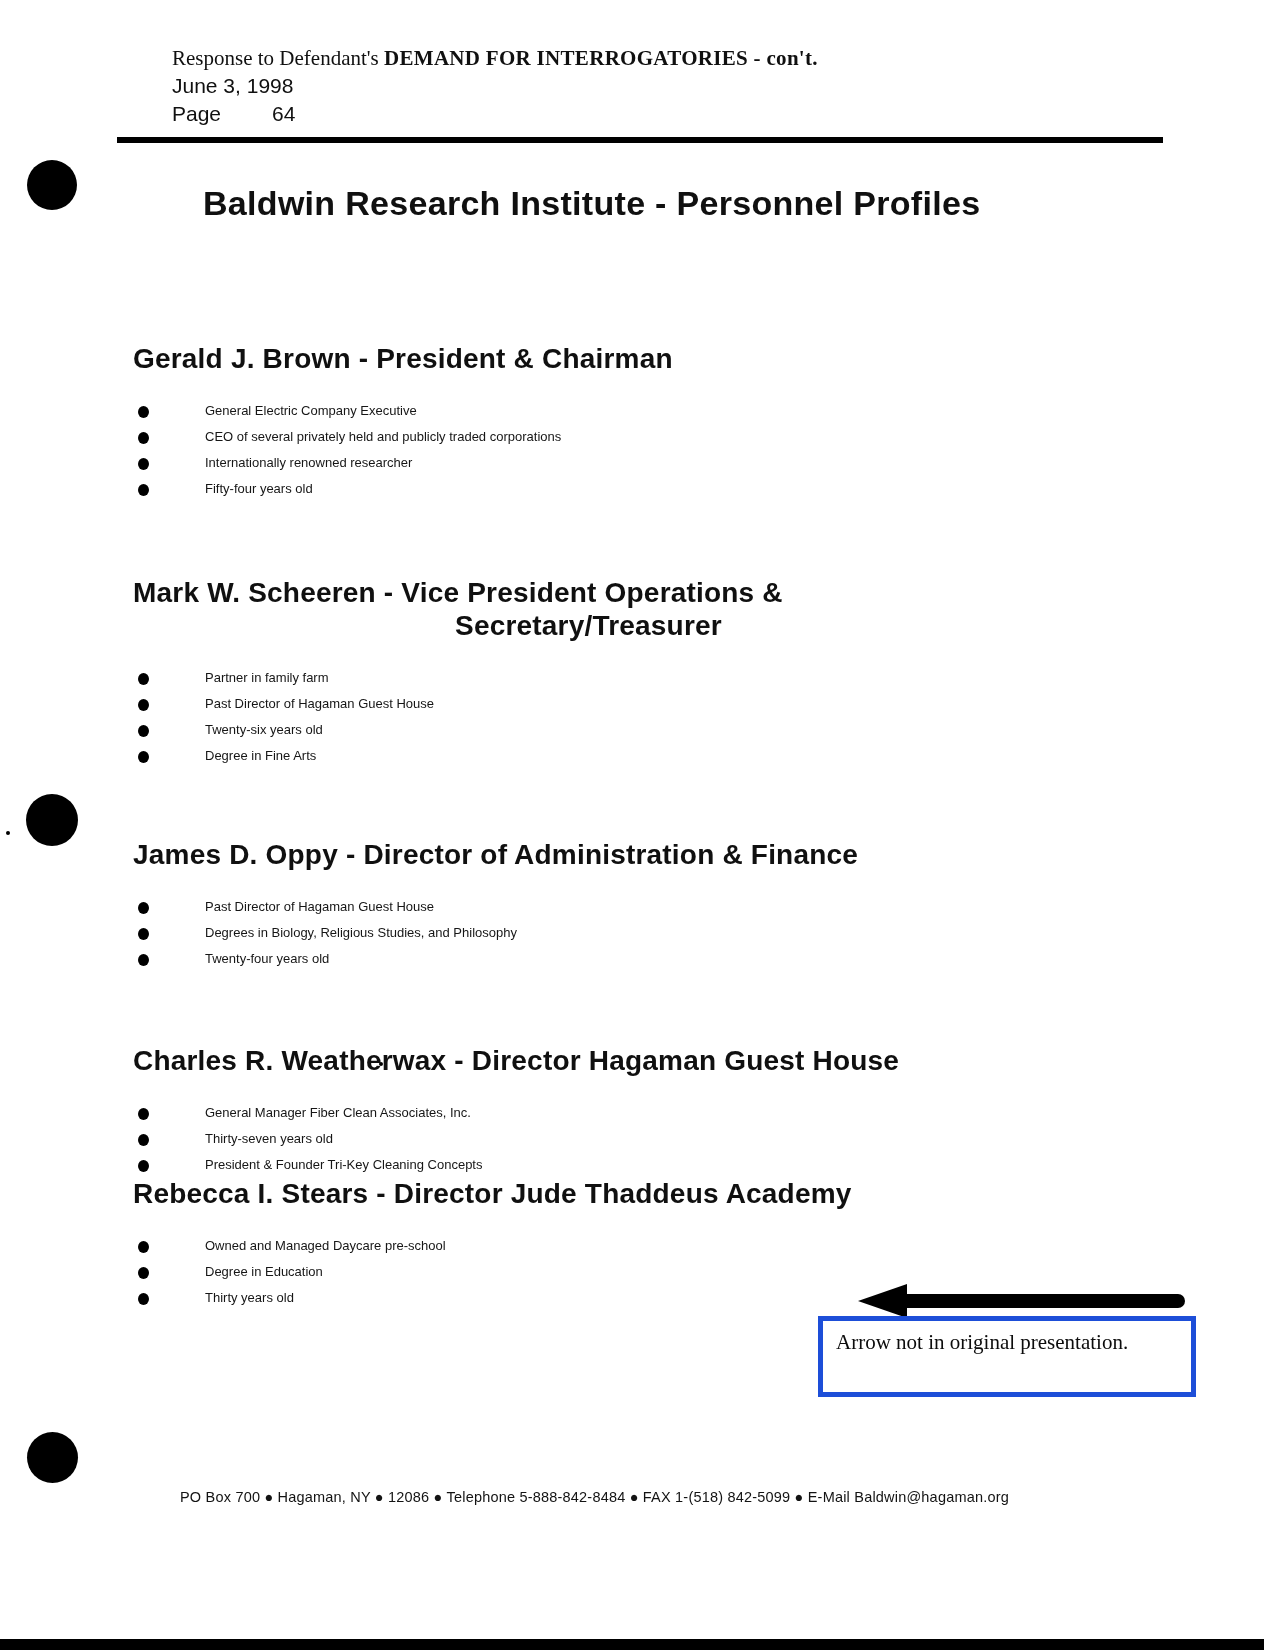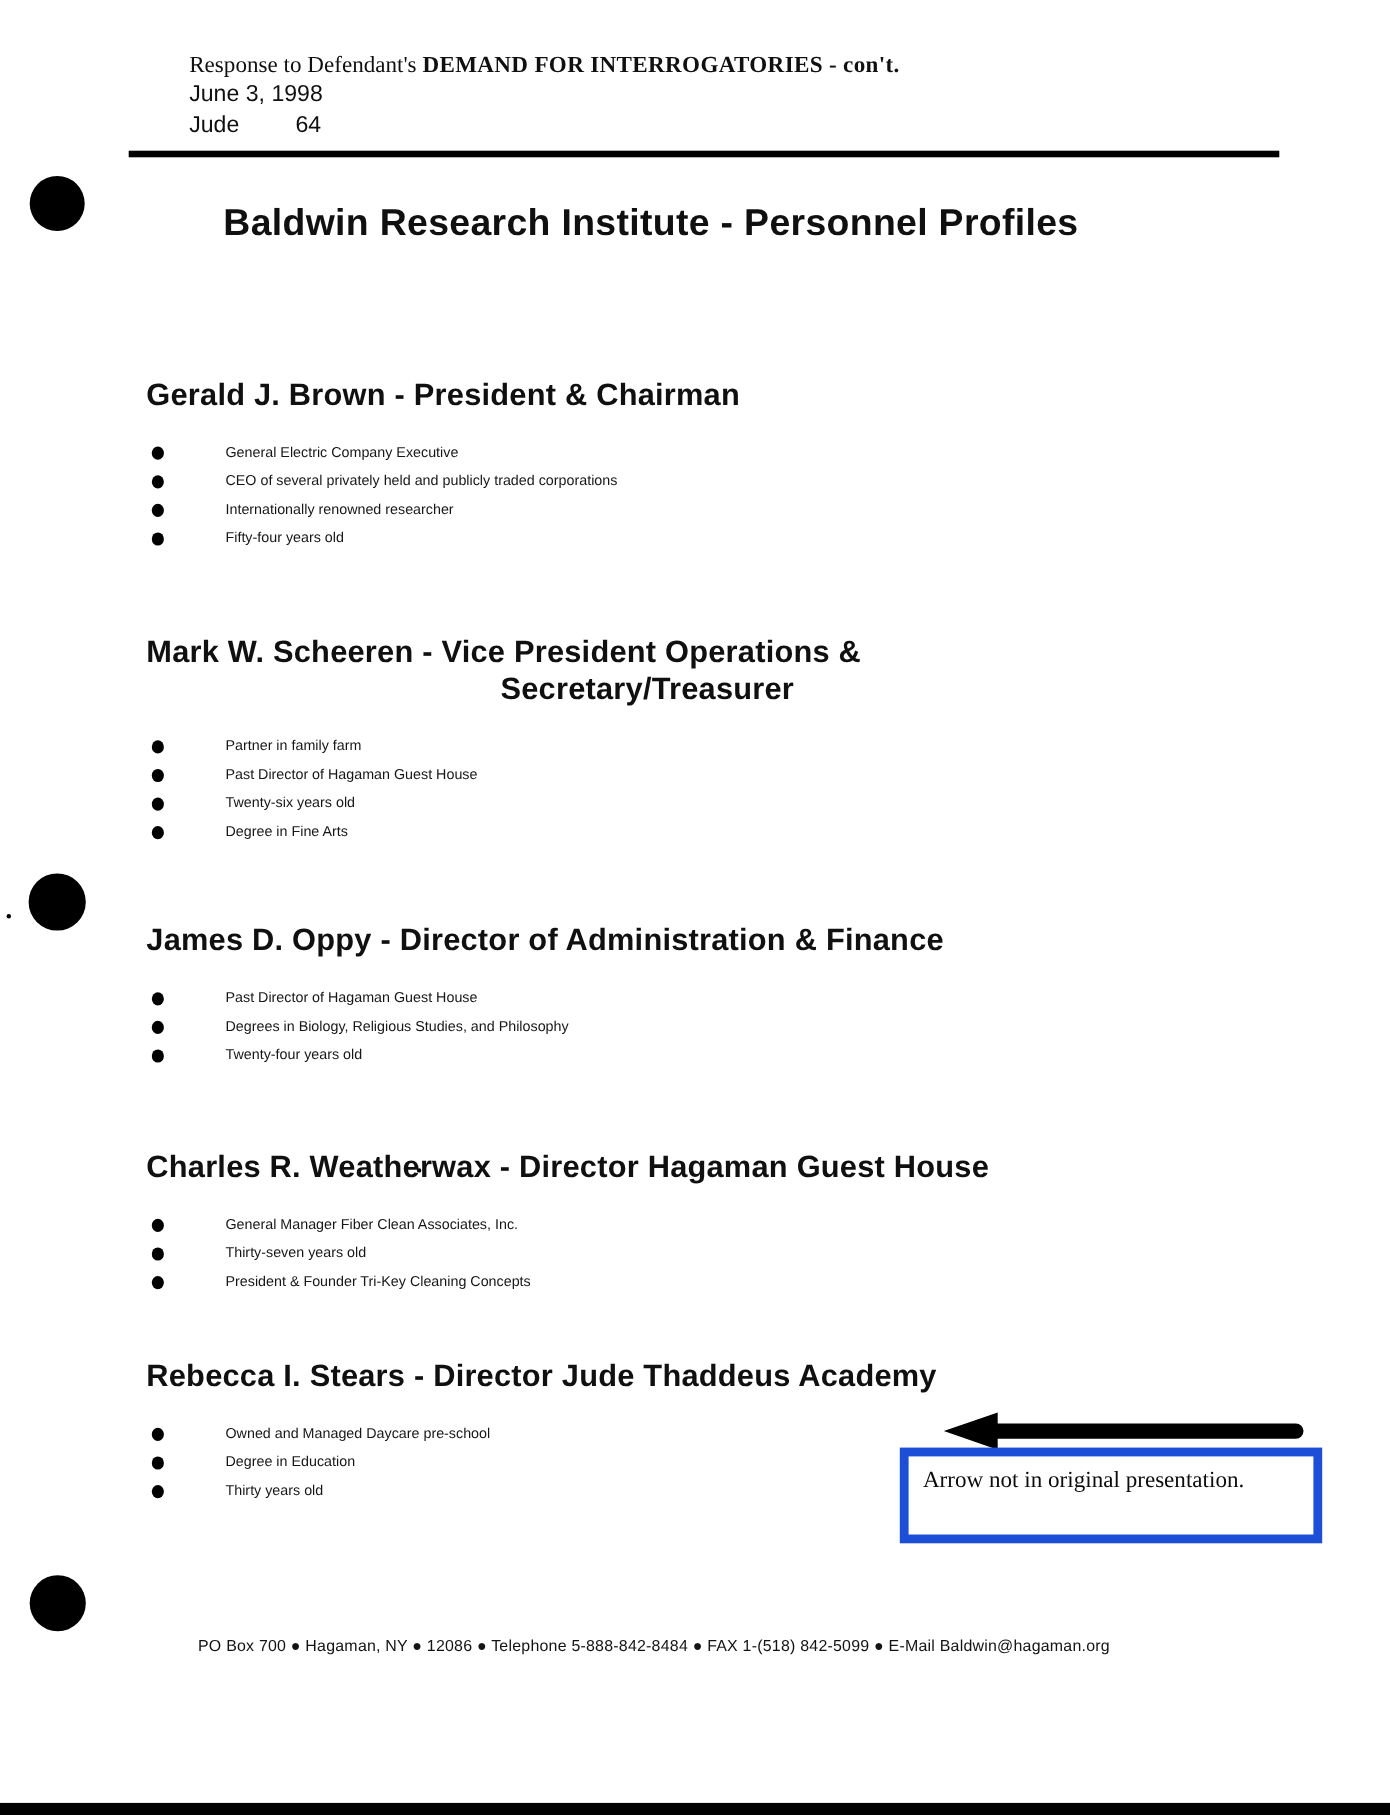"Jude" span { text: Jude -> Page }
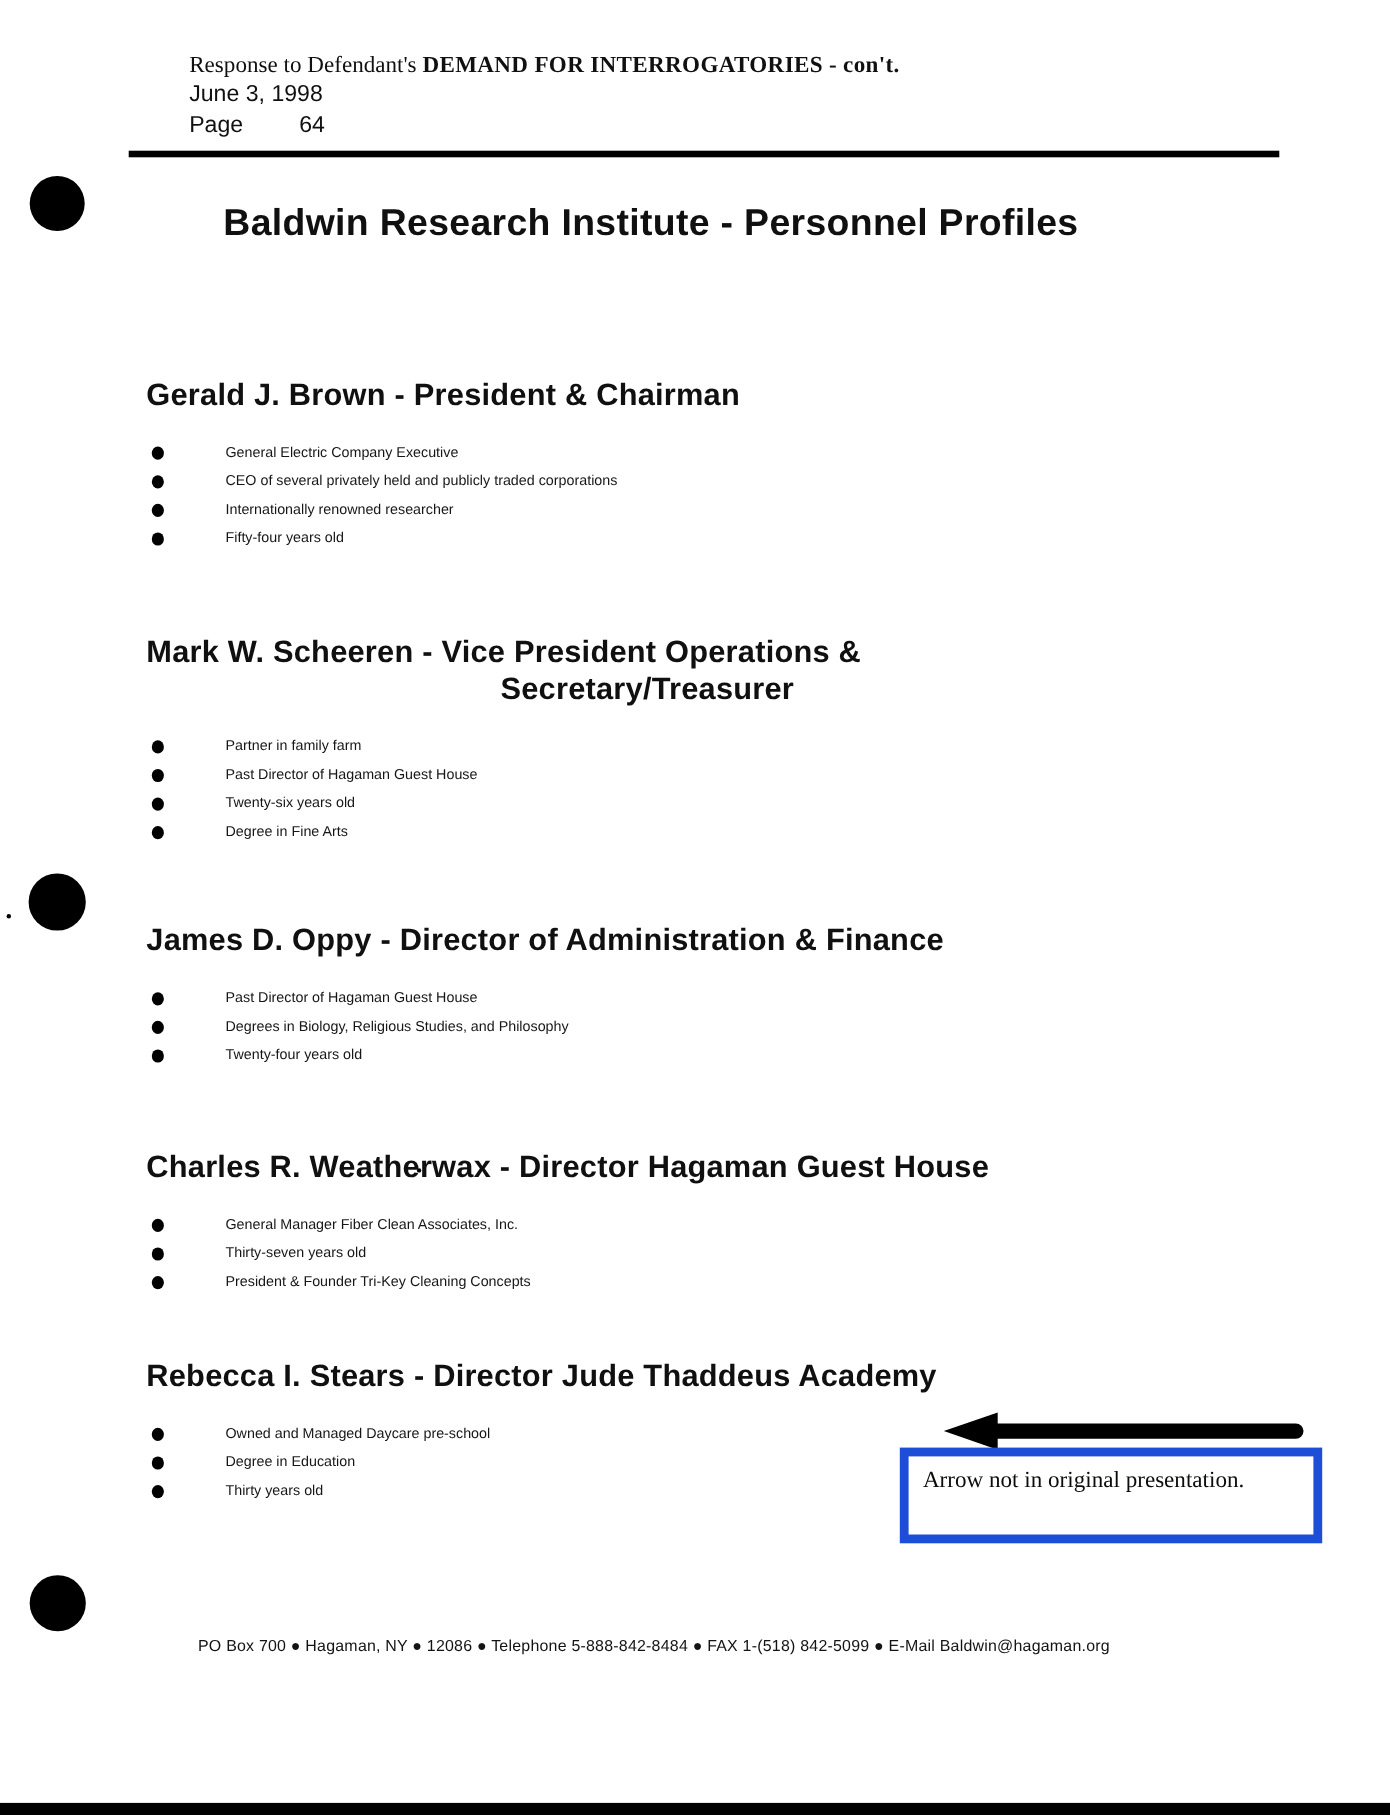"Rebecca I. Stears - Director" .section-5 { top: 1214px -> 1157px }
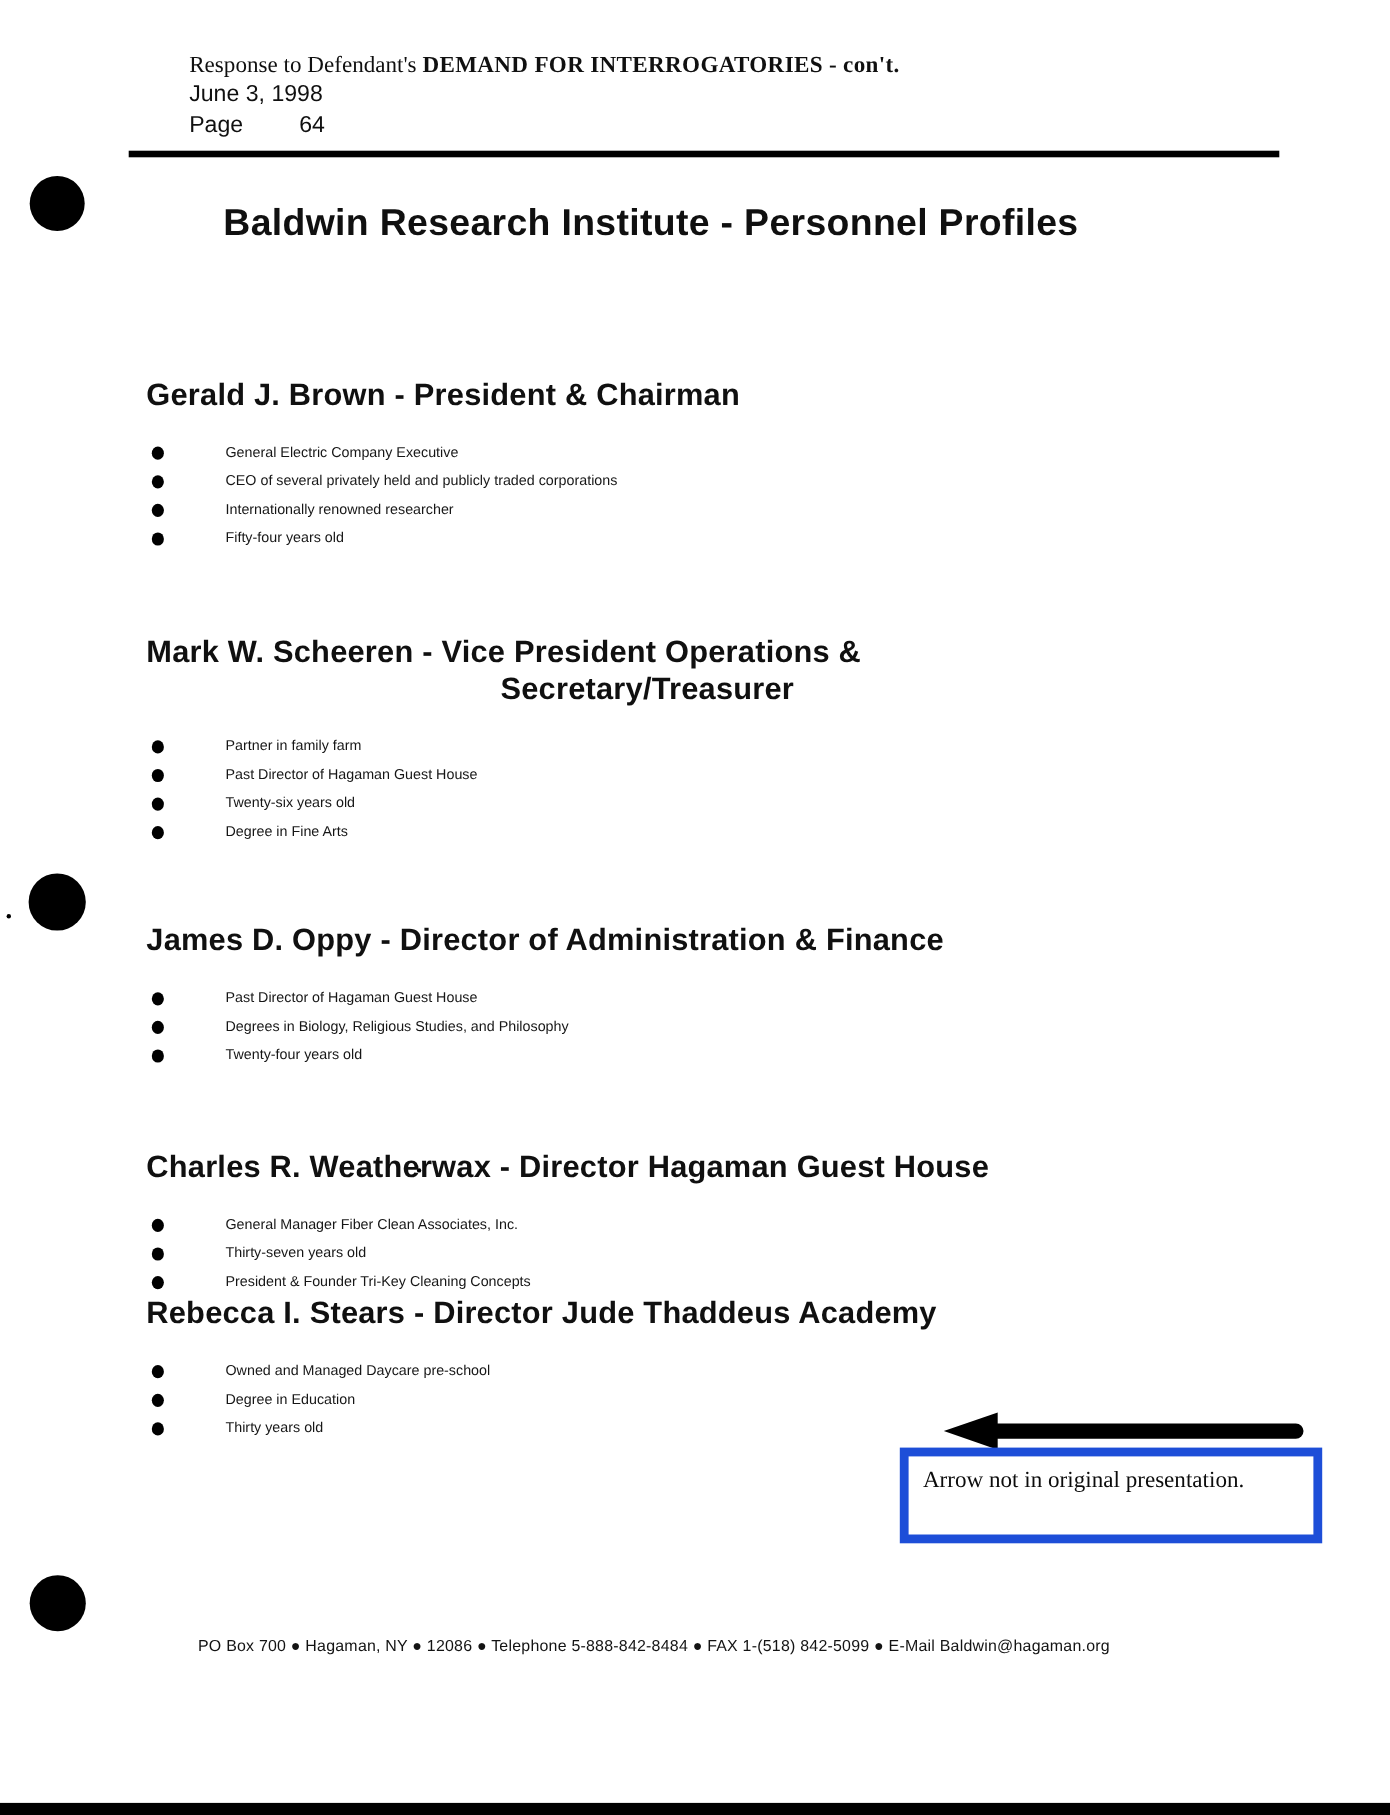"Arrow not in original presentation." .note-box { border: 8px solid #1d4ed8 -> 5px solid #1d4ed8 }
